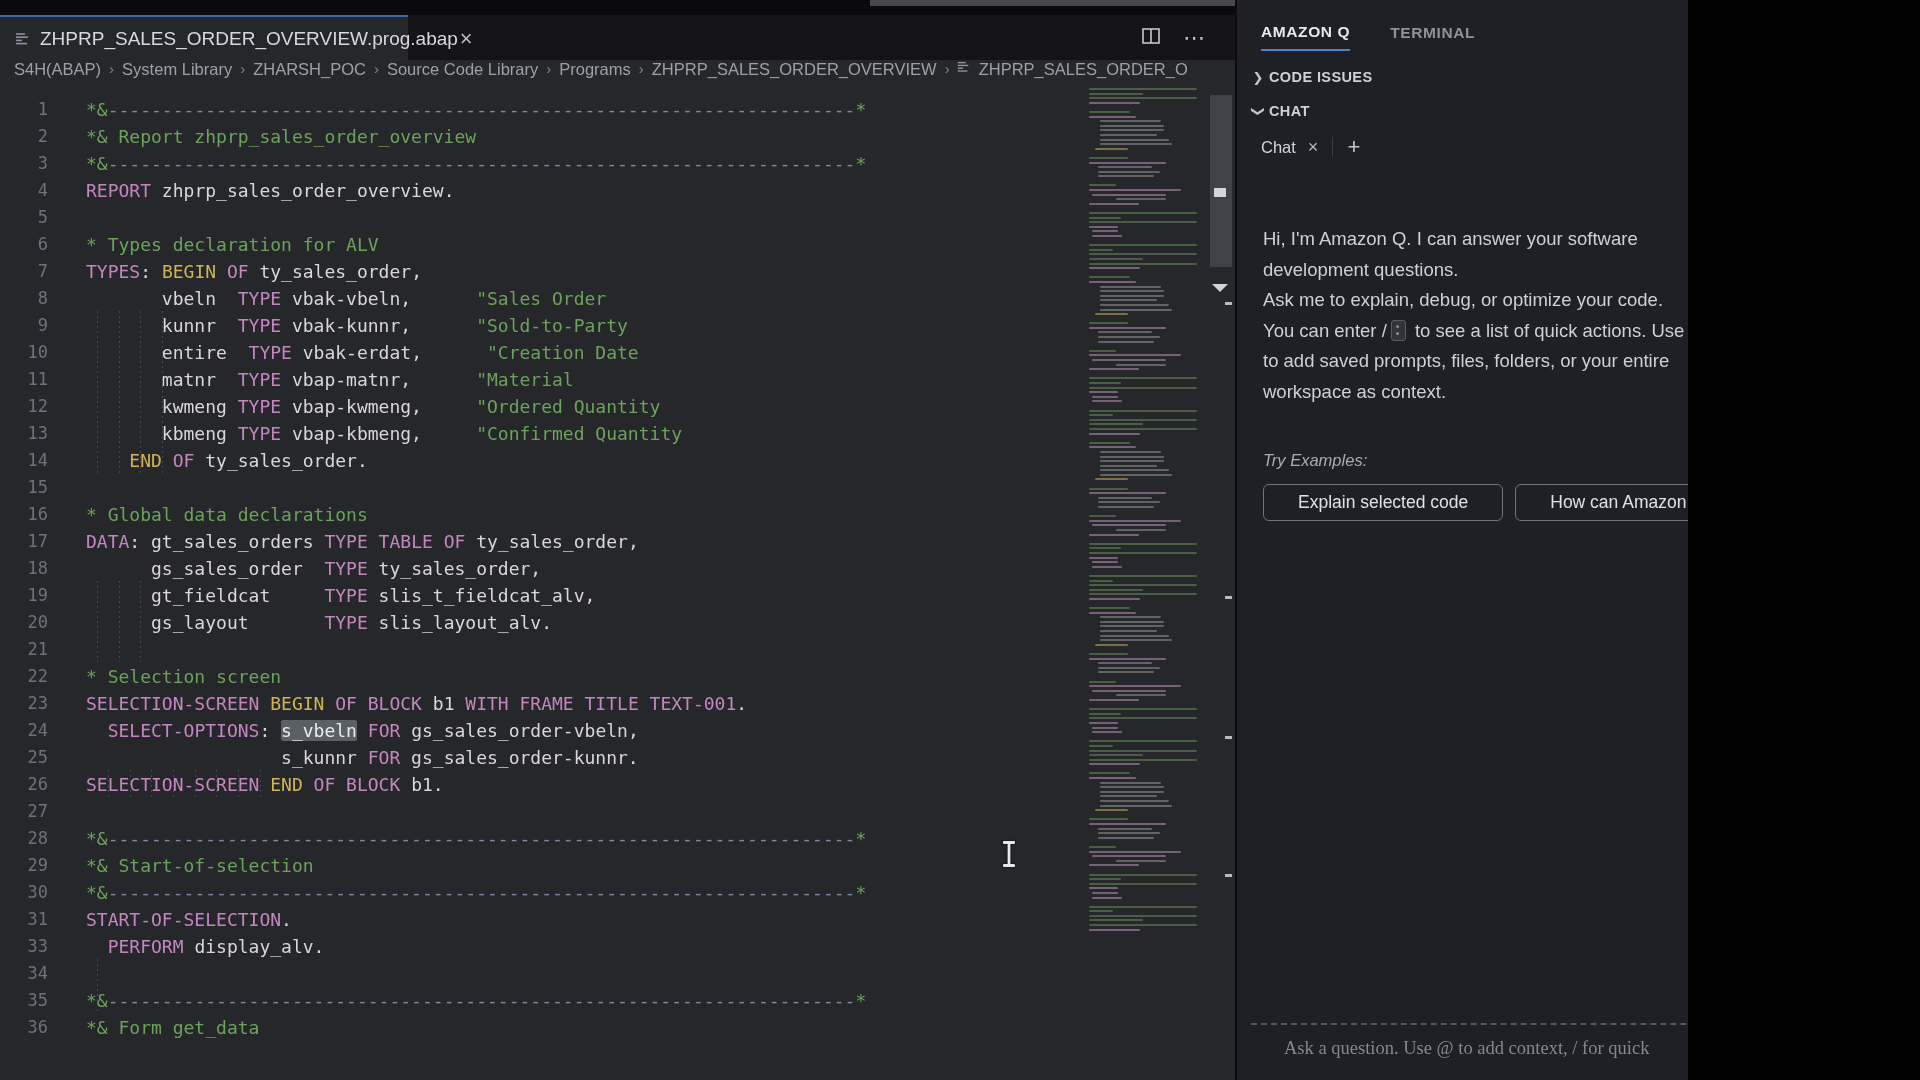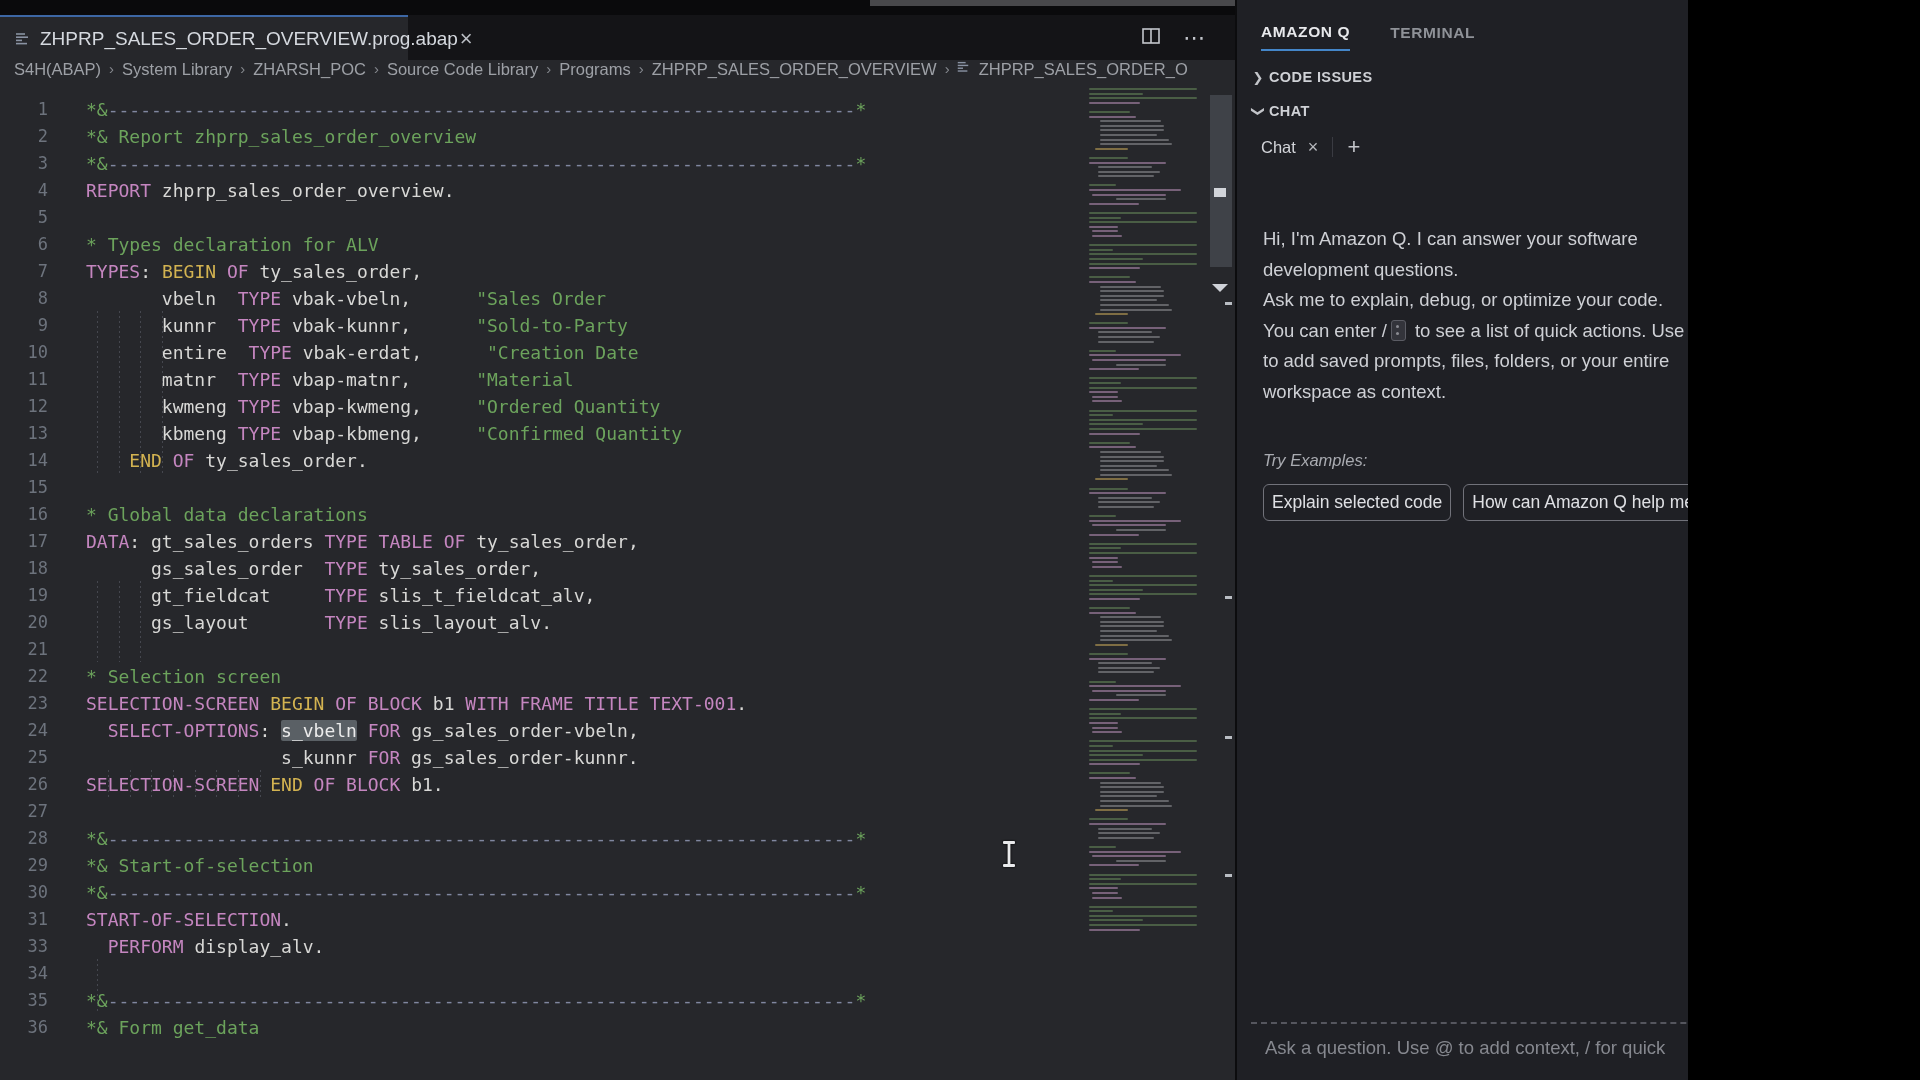"Explain selected code" .ex-btn { padding: 7px 8px -> 7px 34px }
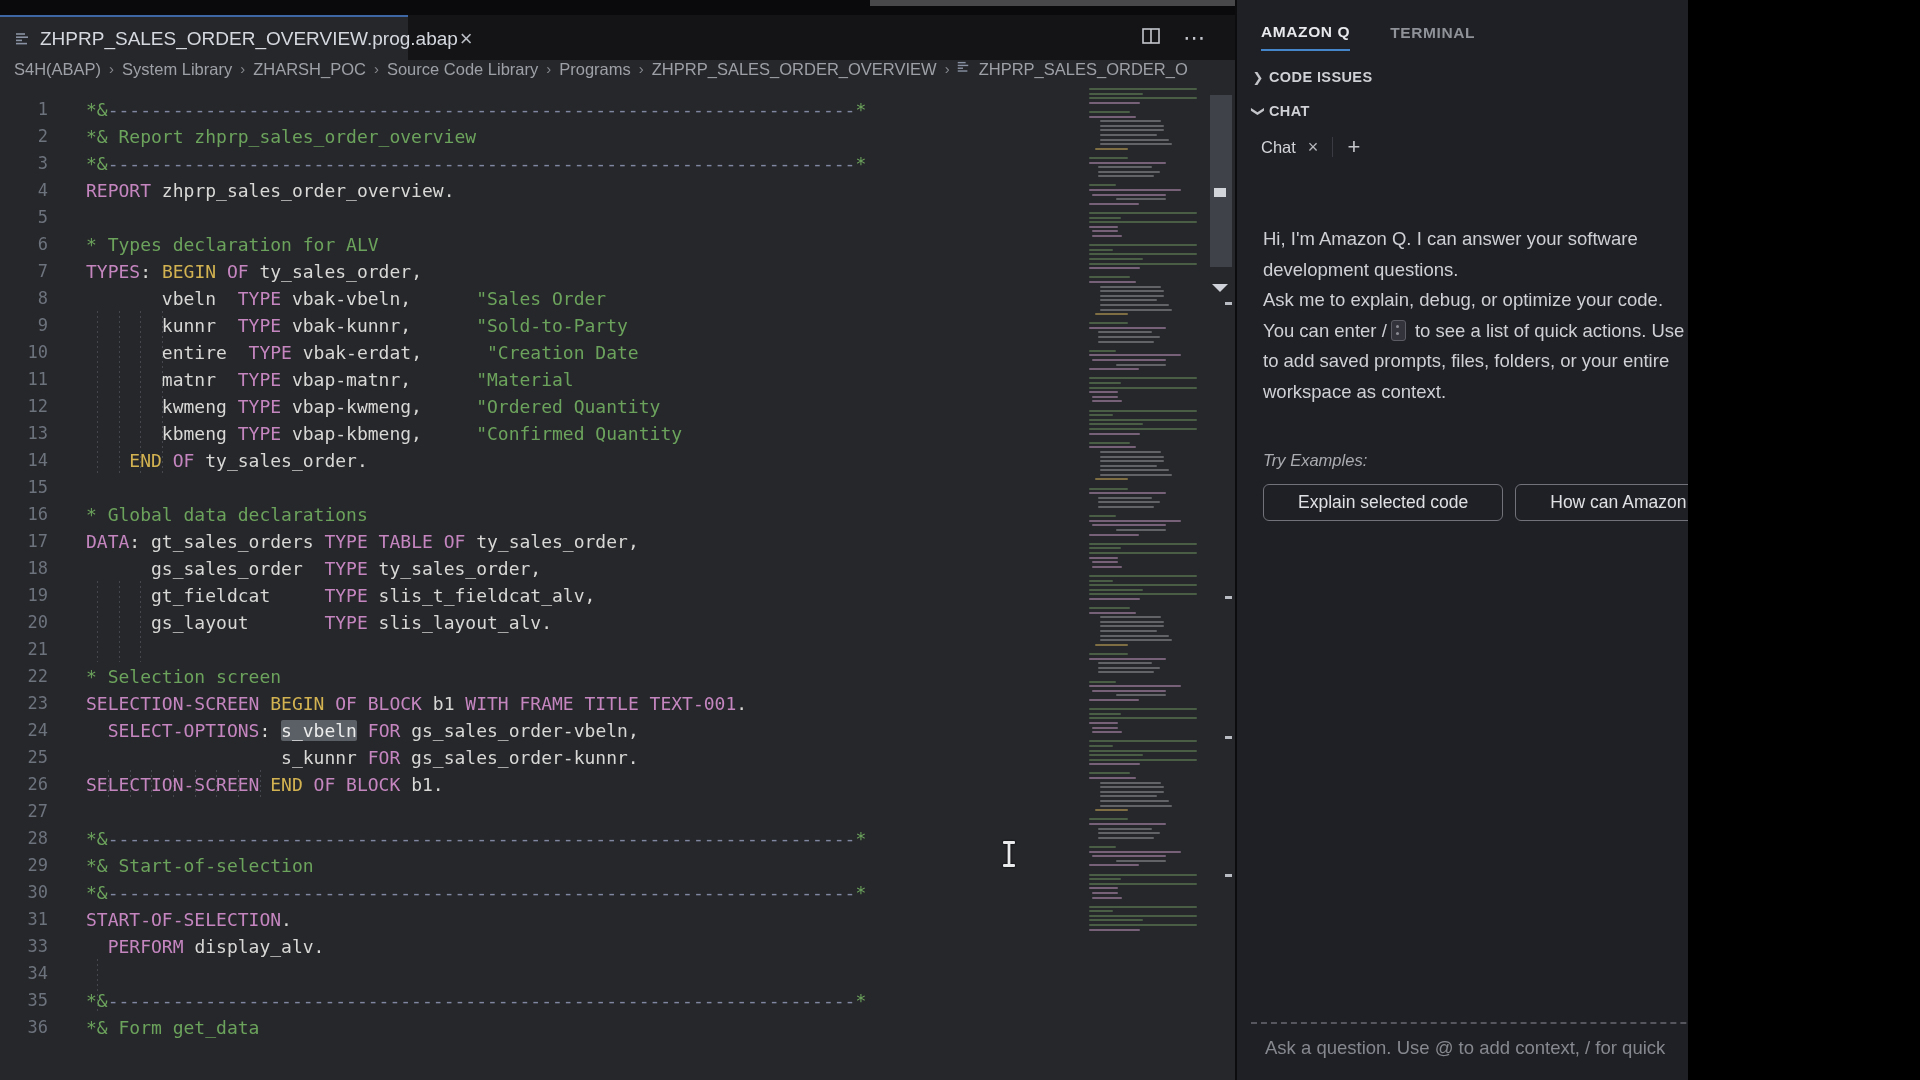"Ask a question. Use @" .chat-input input { font-family: Liberation Sans, sans-serif -> Liberation Serif, serif; margin-left: none -> 19px }
